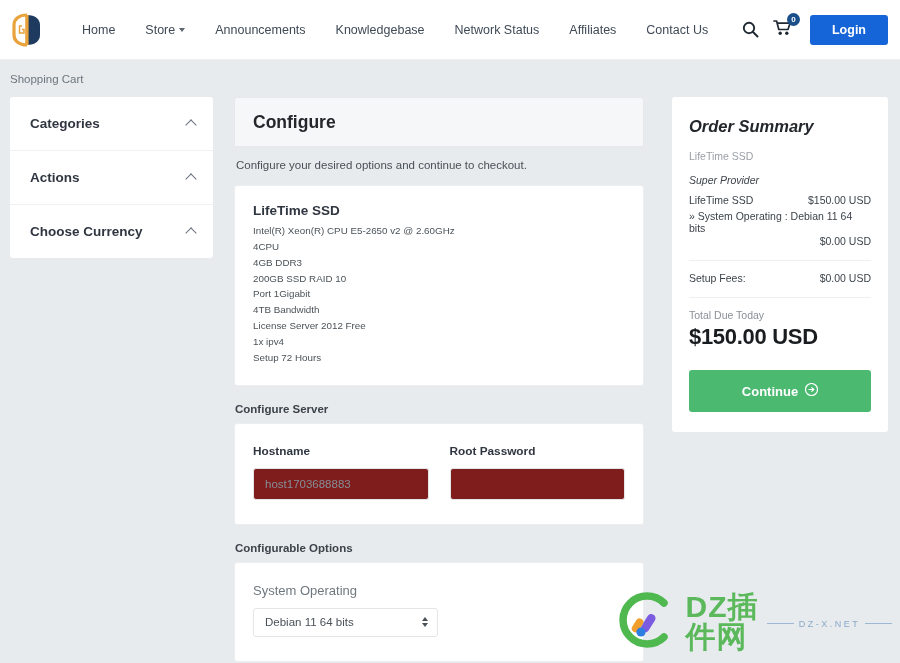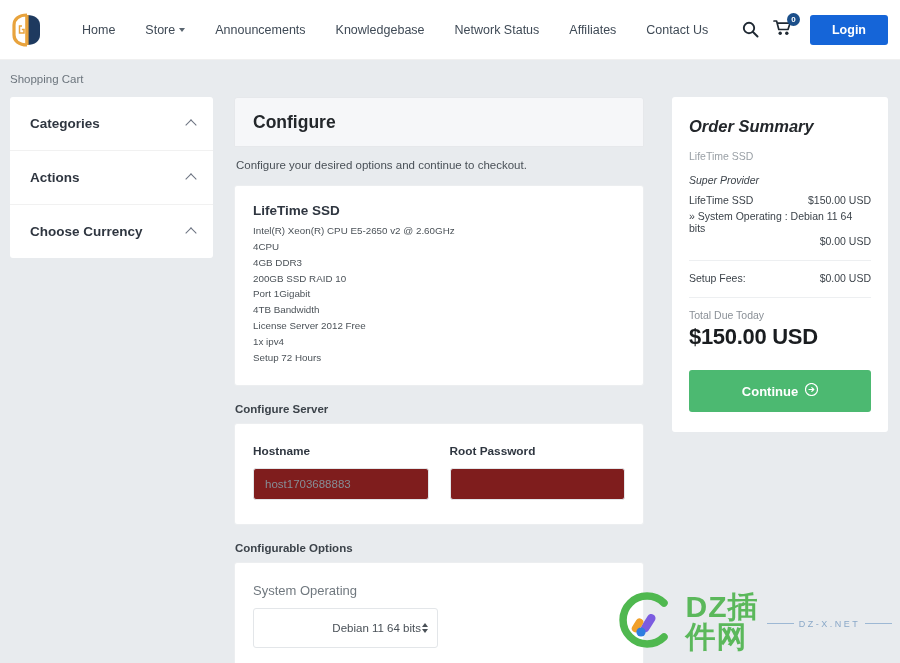"Debian 11 64 bits" .select { height: 40px -> 29px; text-align: right -> none }
